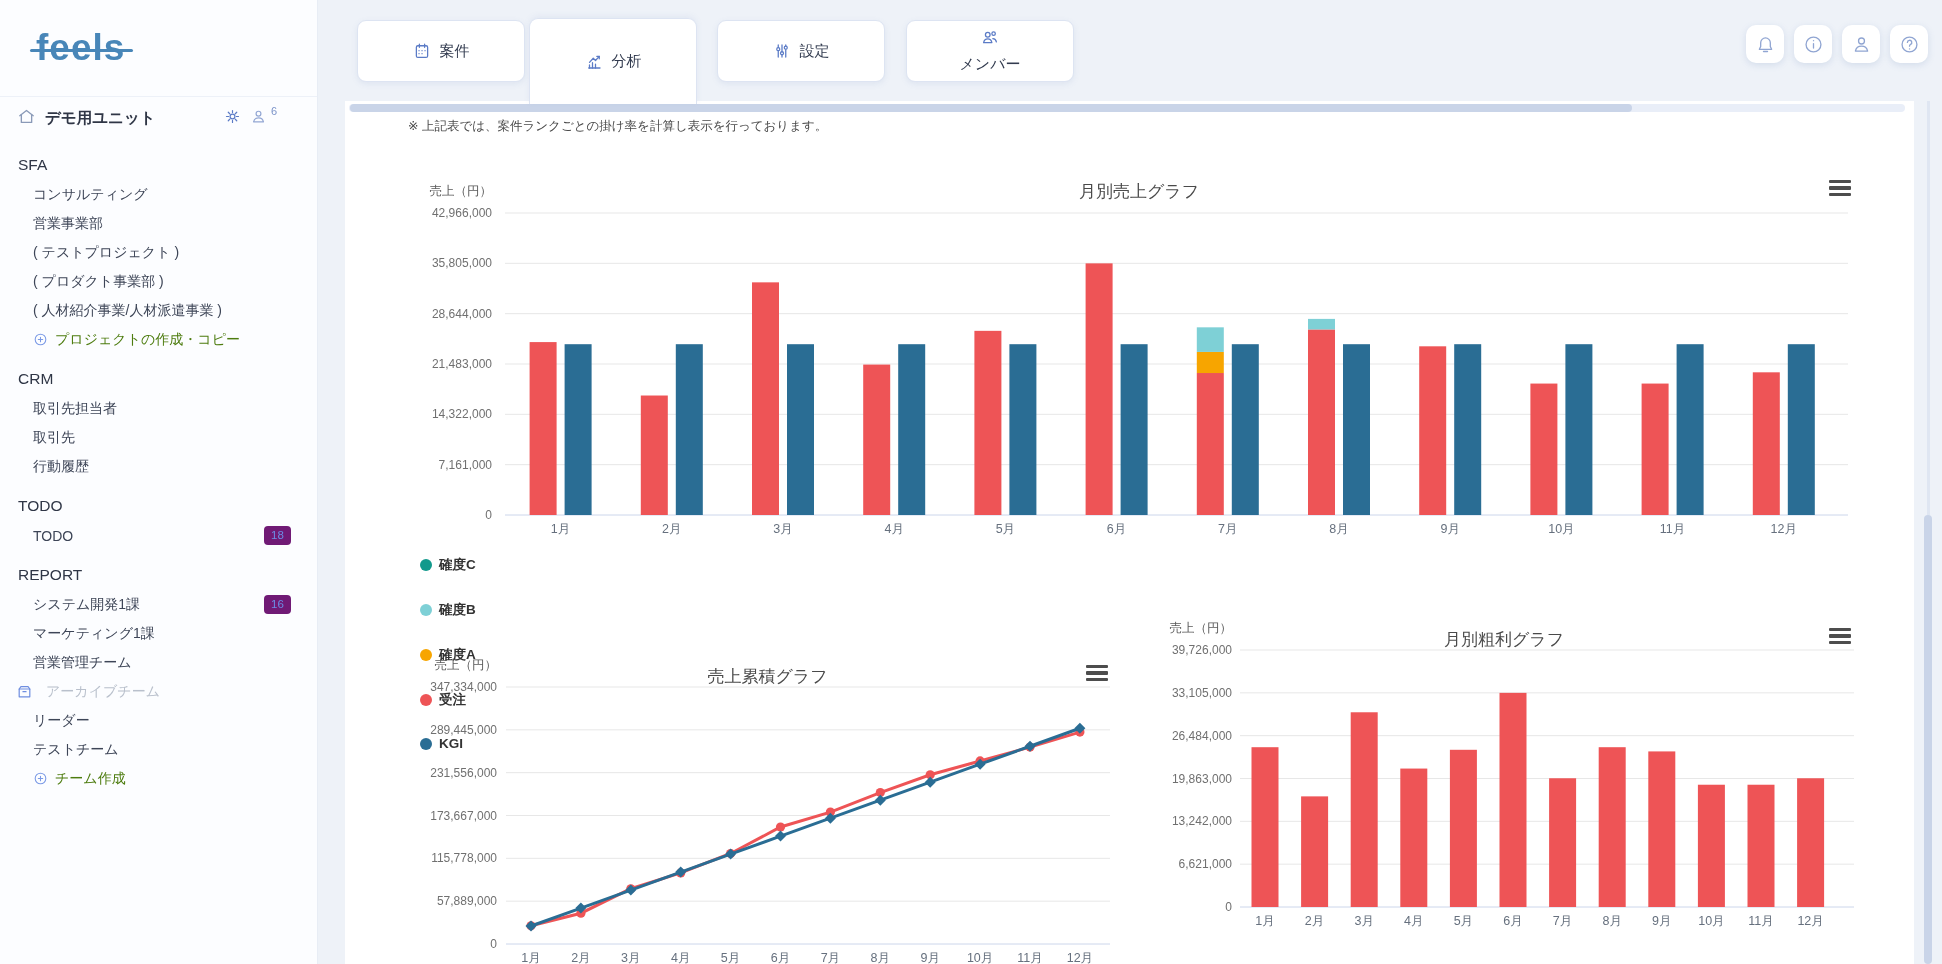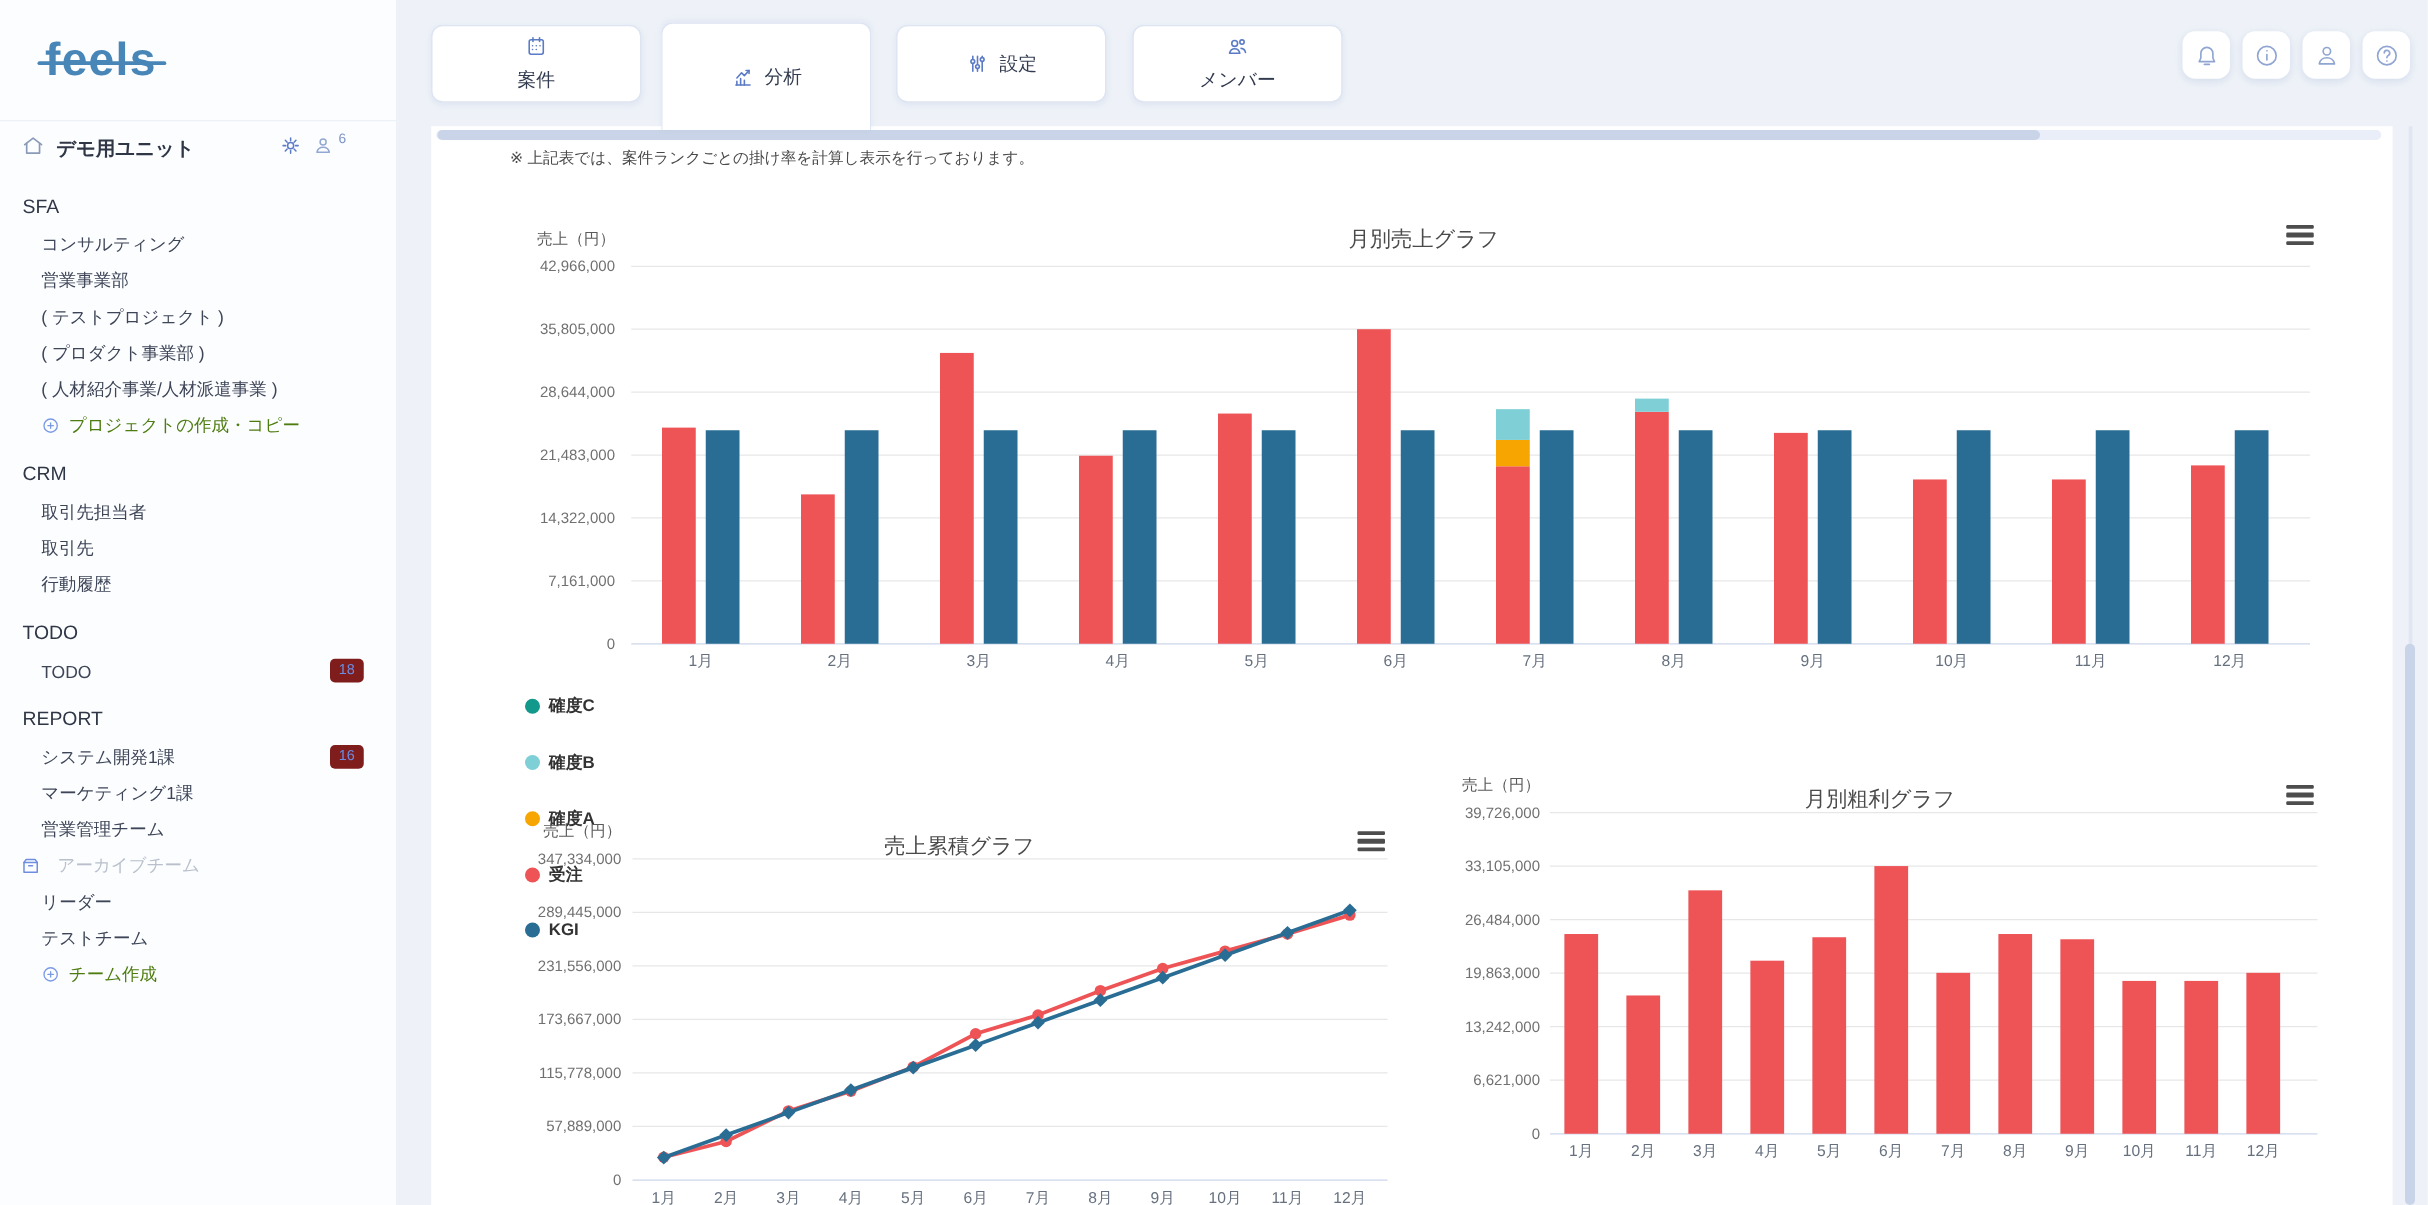"案件" div.tab { flex-direction: column -> none; left: 0px -> 12px }
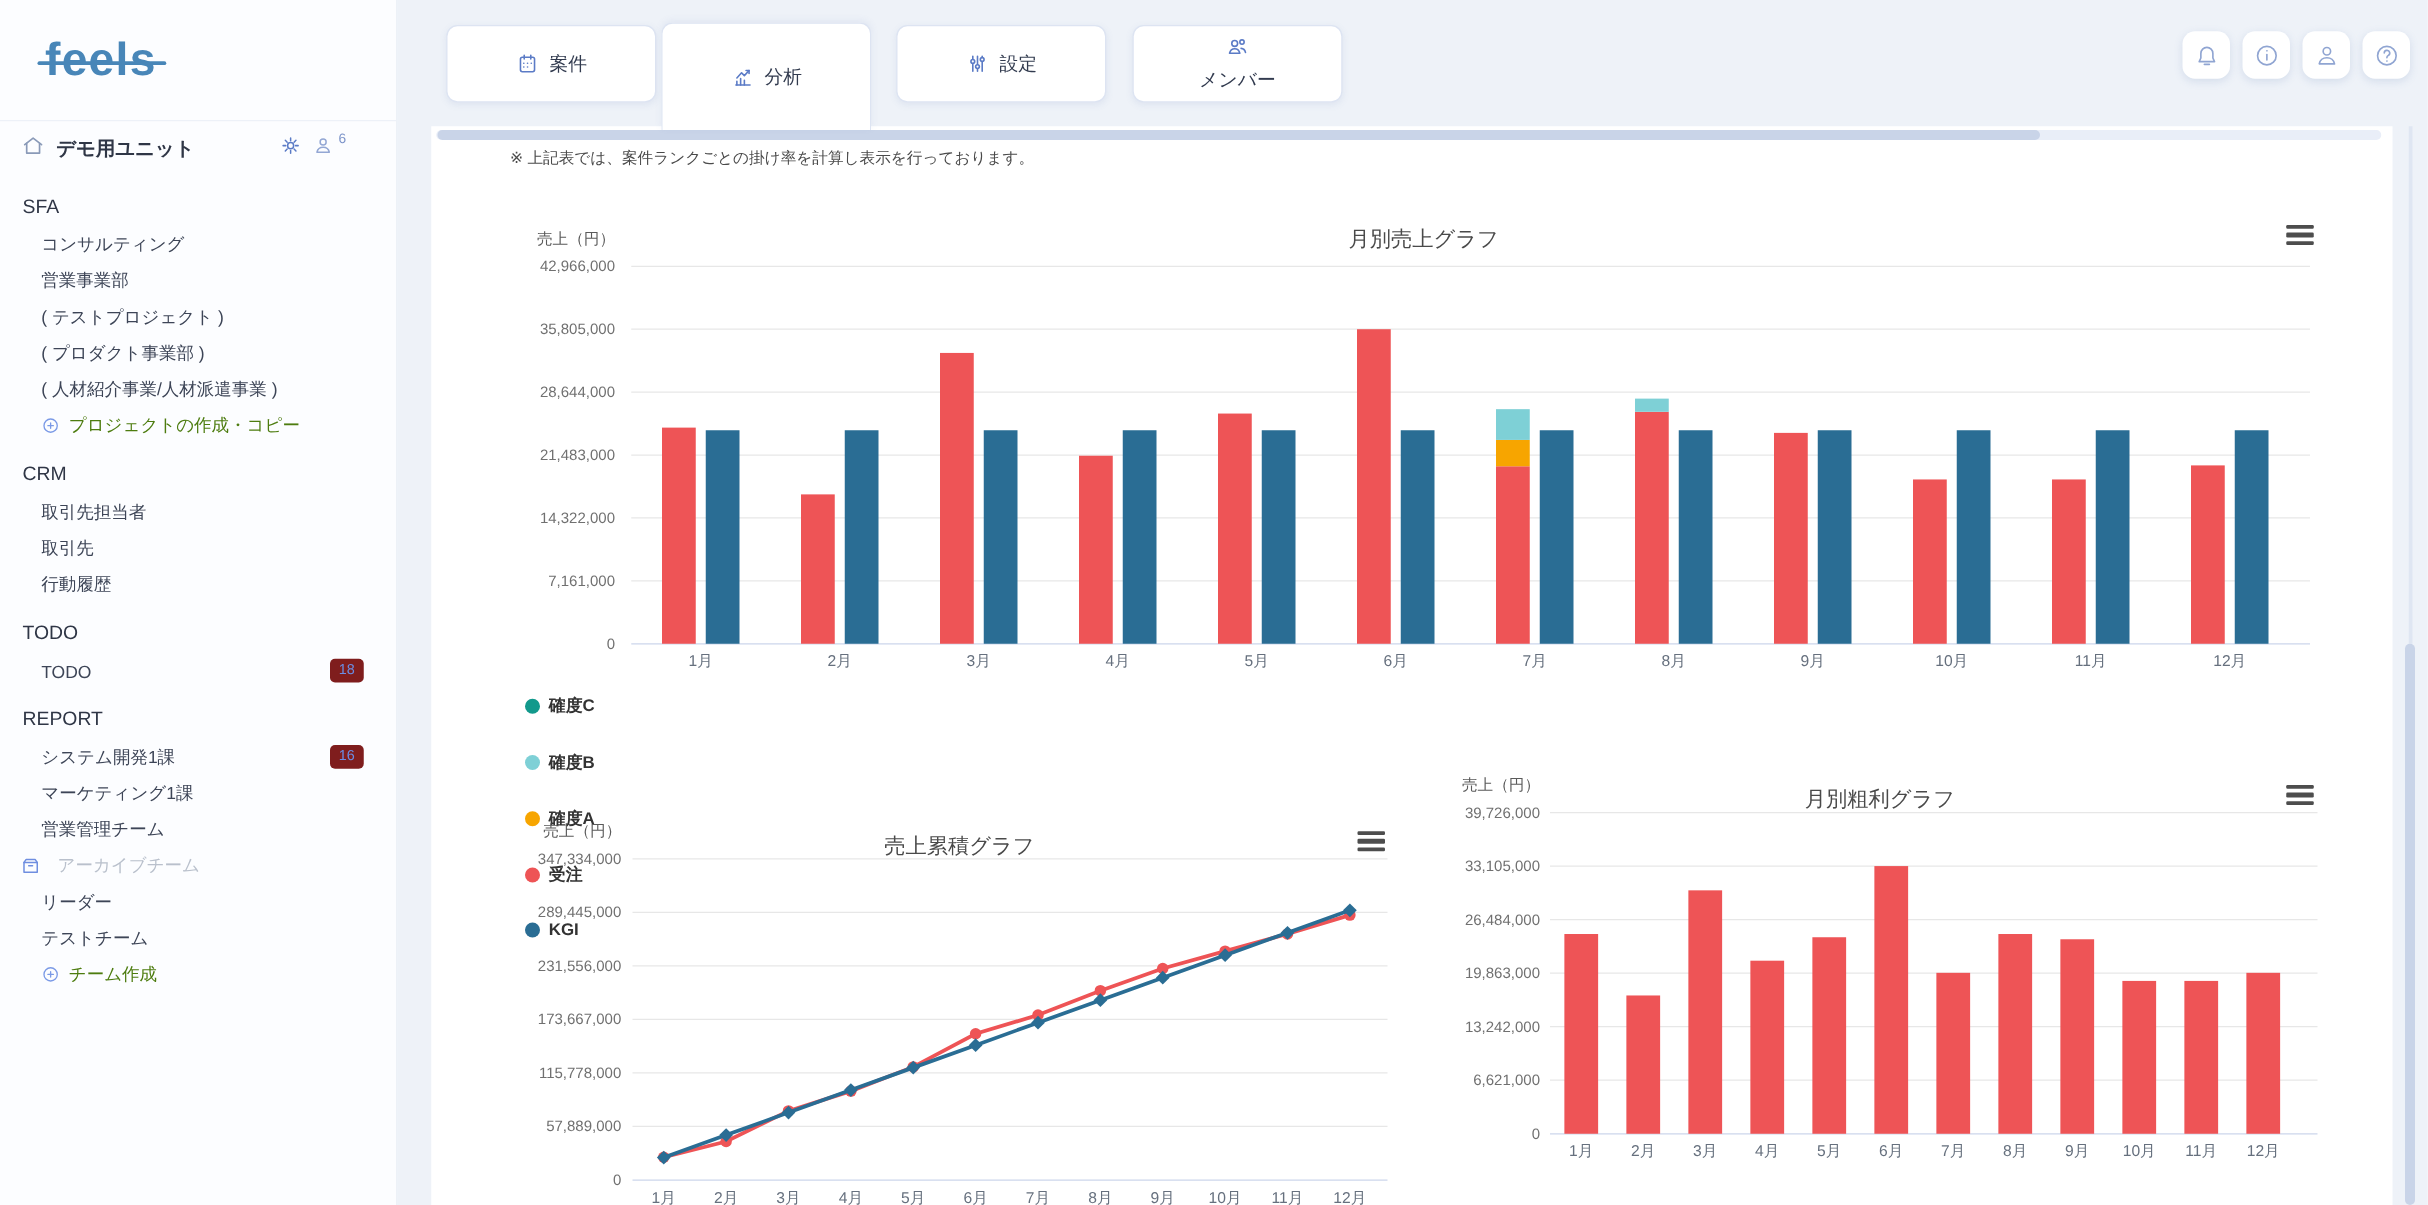"18" .badge { background: #7f1d1d -> #701a75 }
